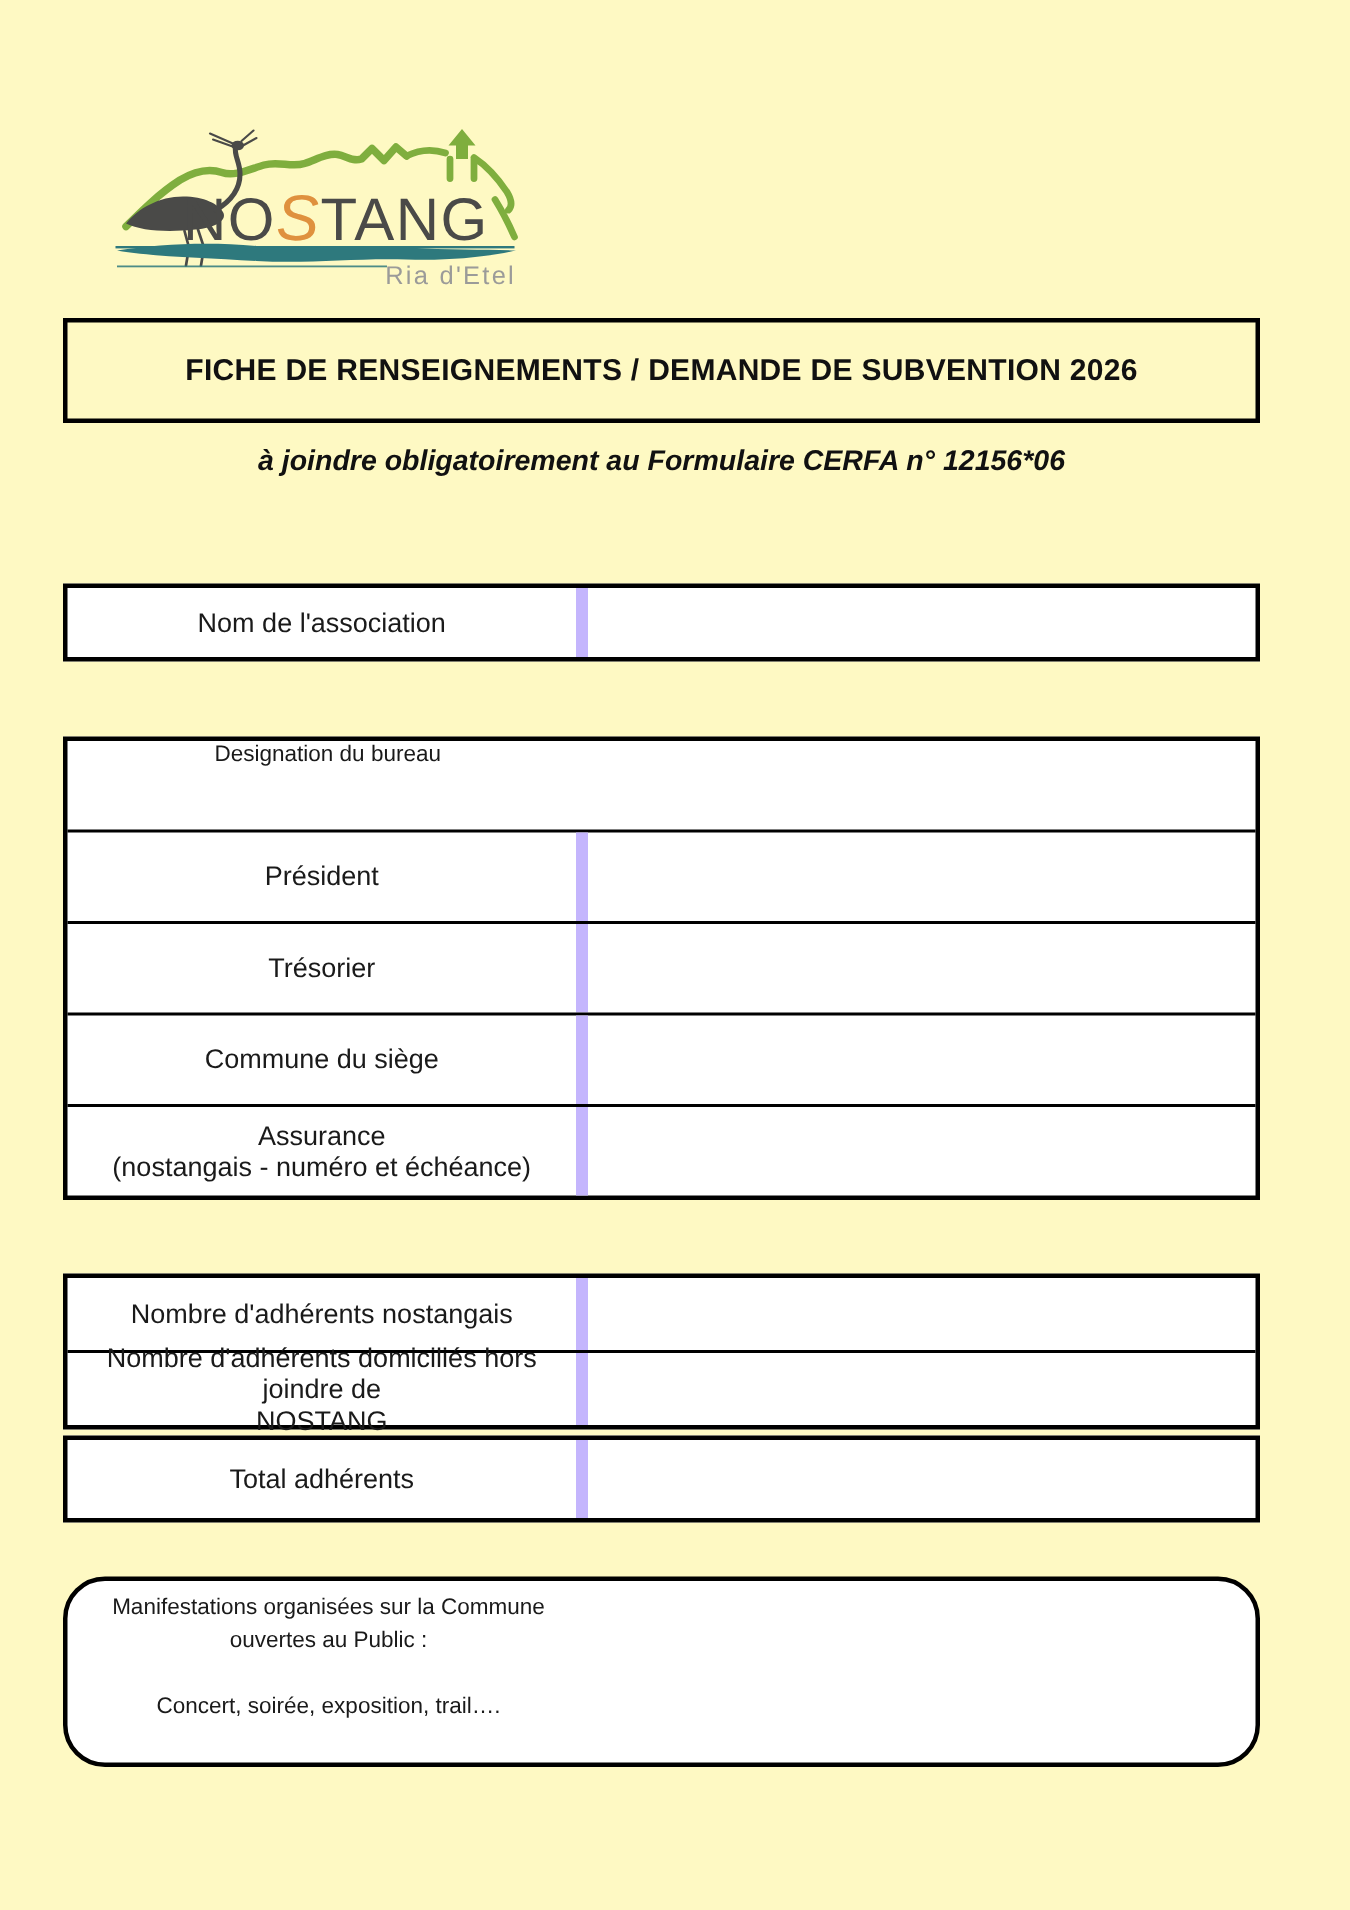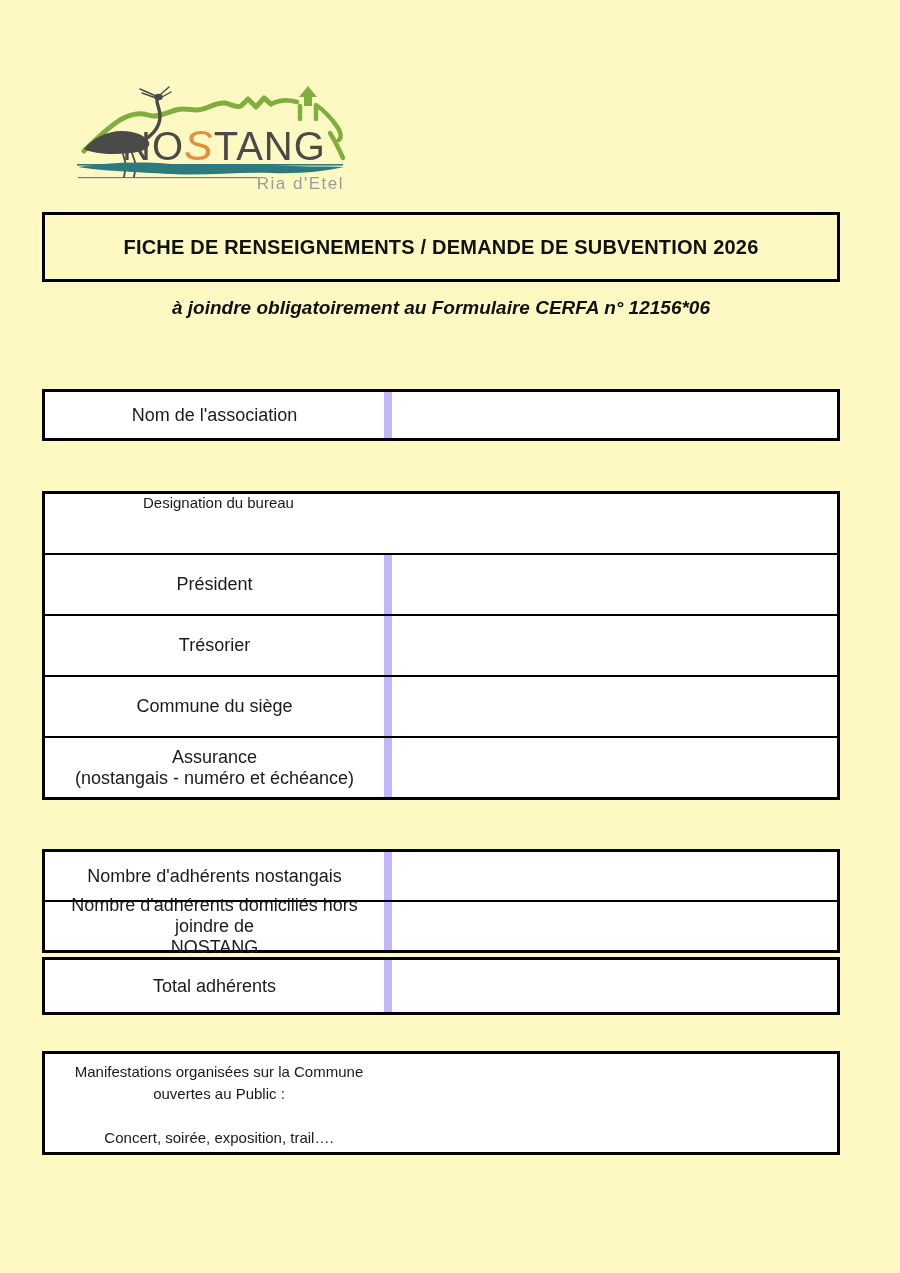"Manifestations organisées sur la Commune" .man-box { border-radius: none -> 28px; height: 104px -> 127px }
